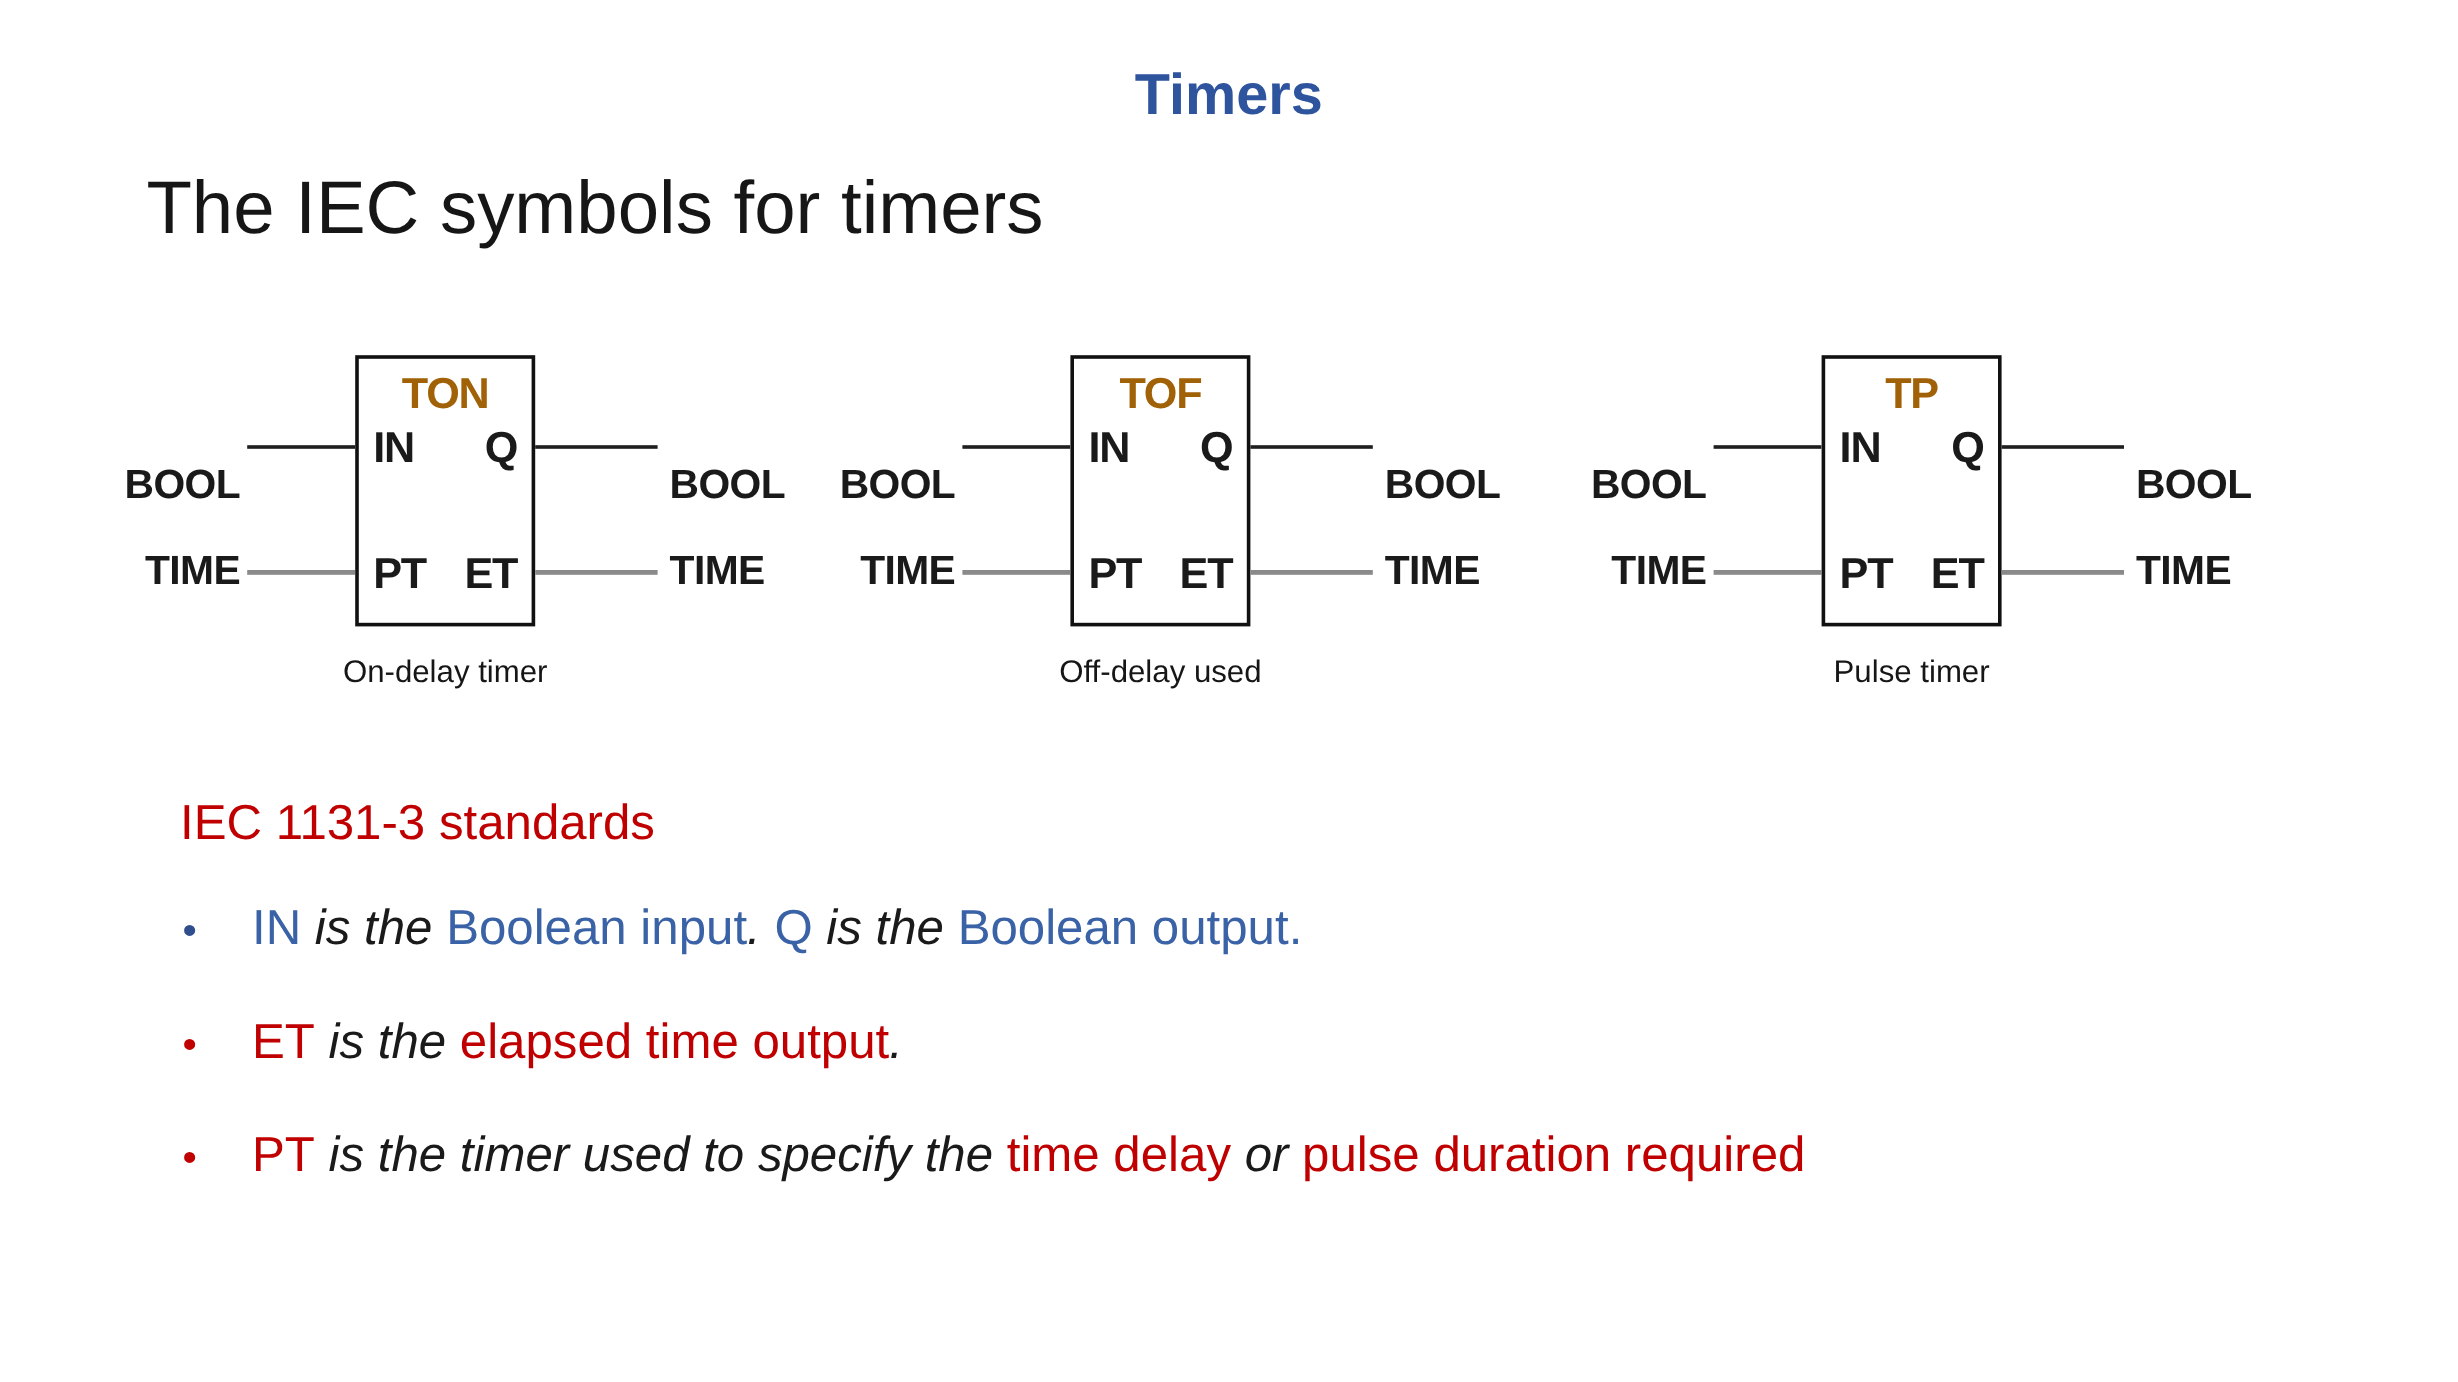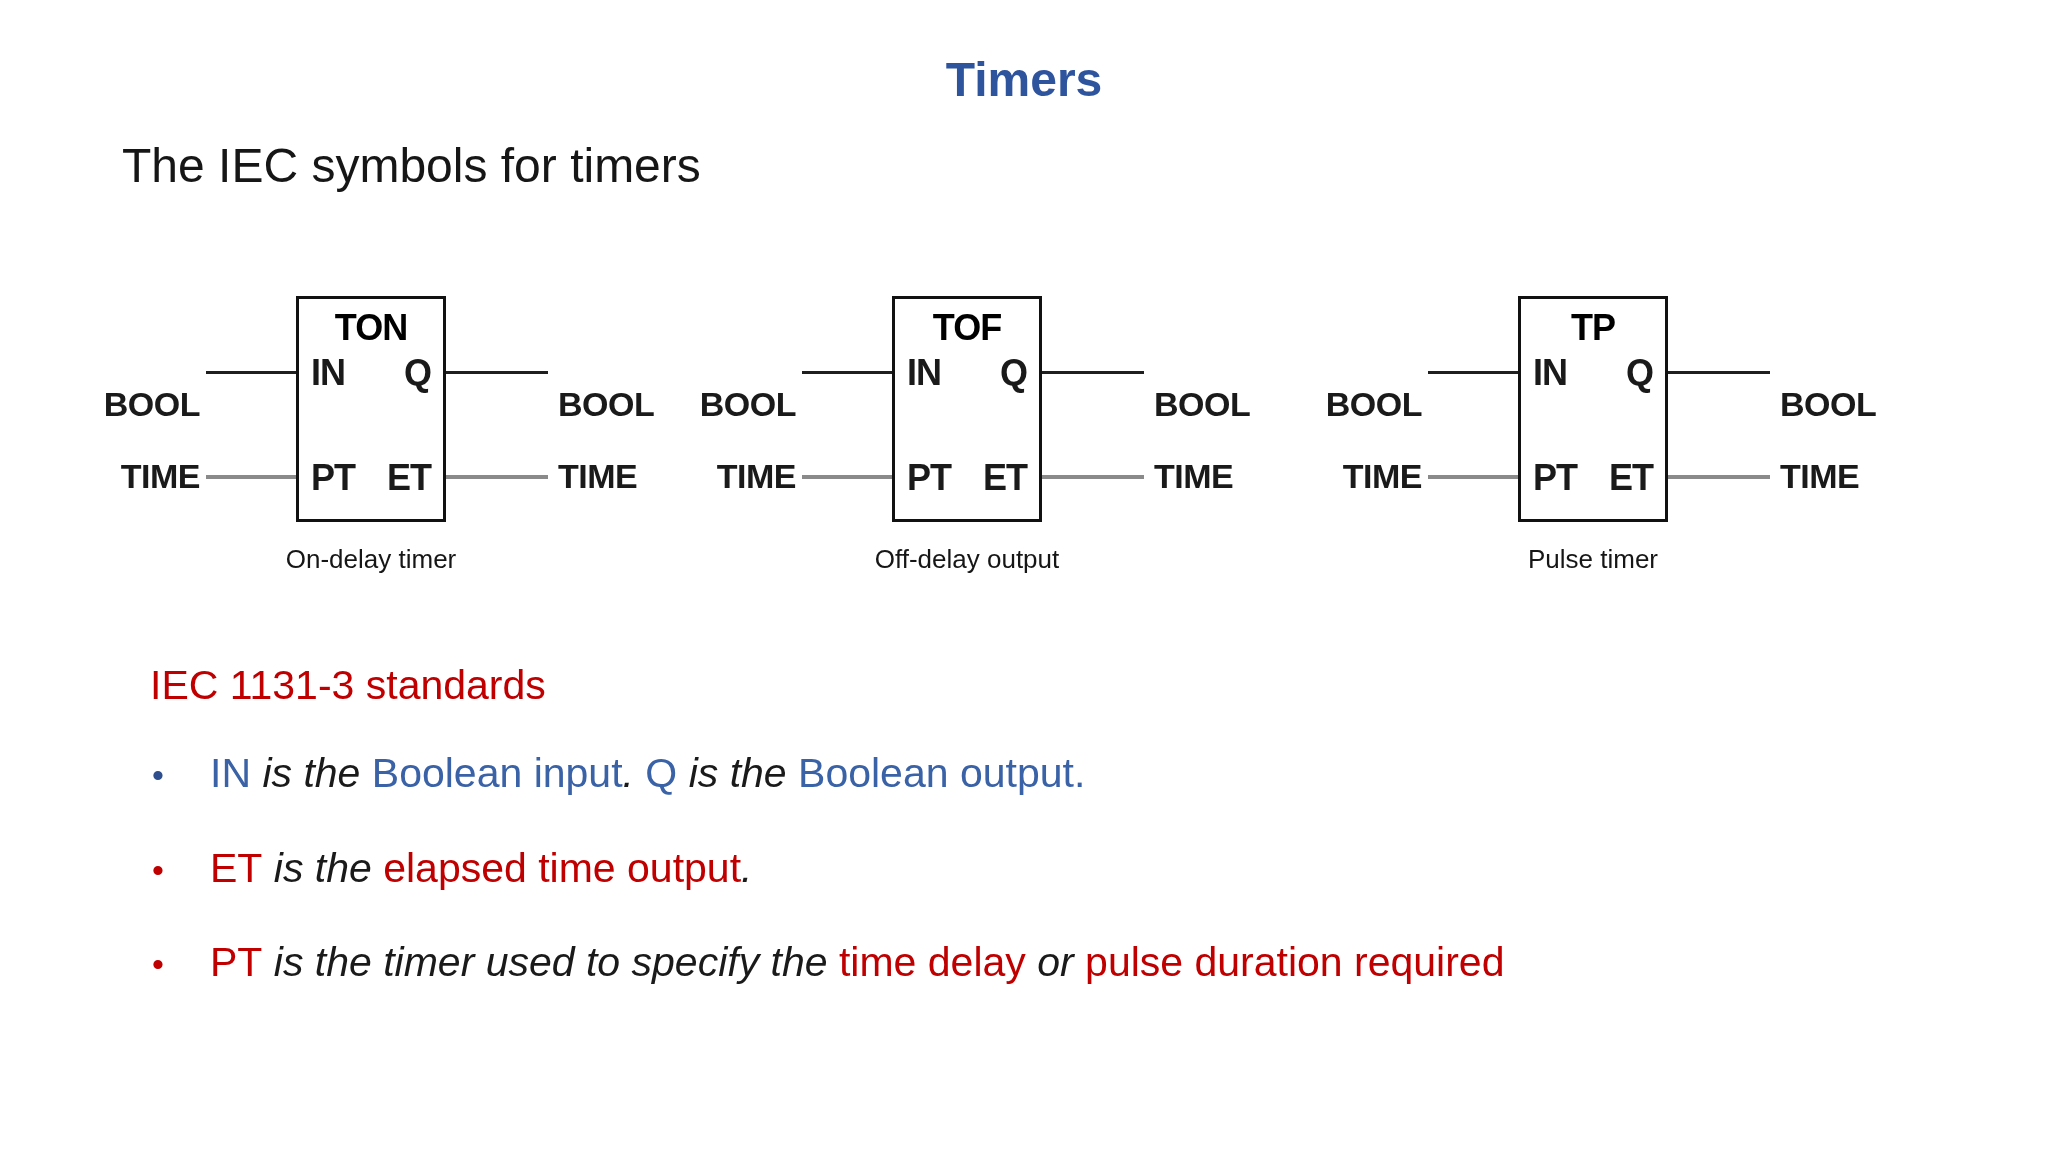"The IEC symbols for timers" .subtitle { font-size: 48px -> 62px }
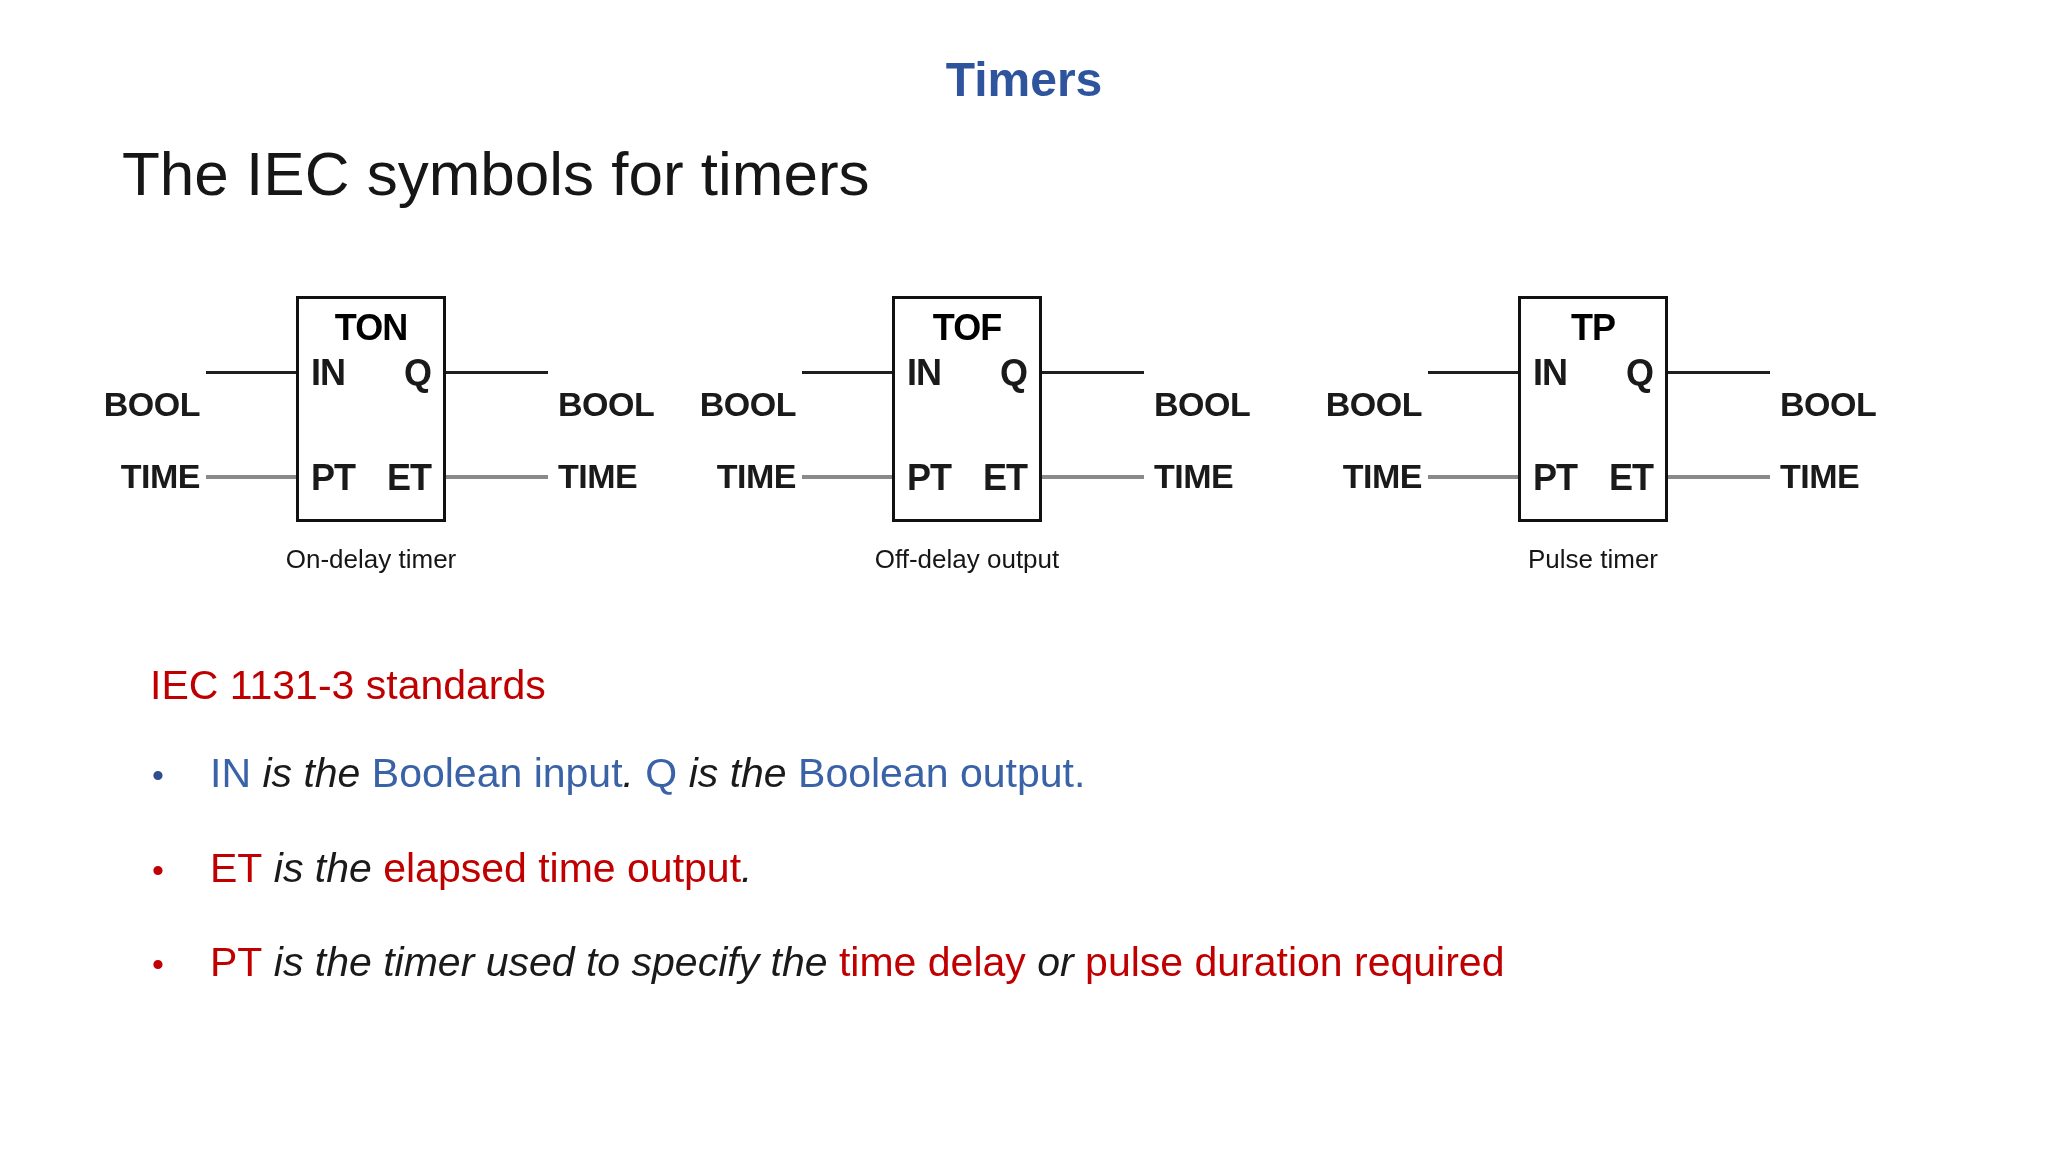"TON" .tname { color: #000000 -> #a16207 }
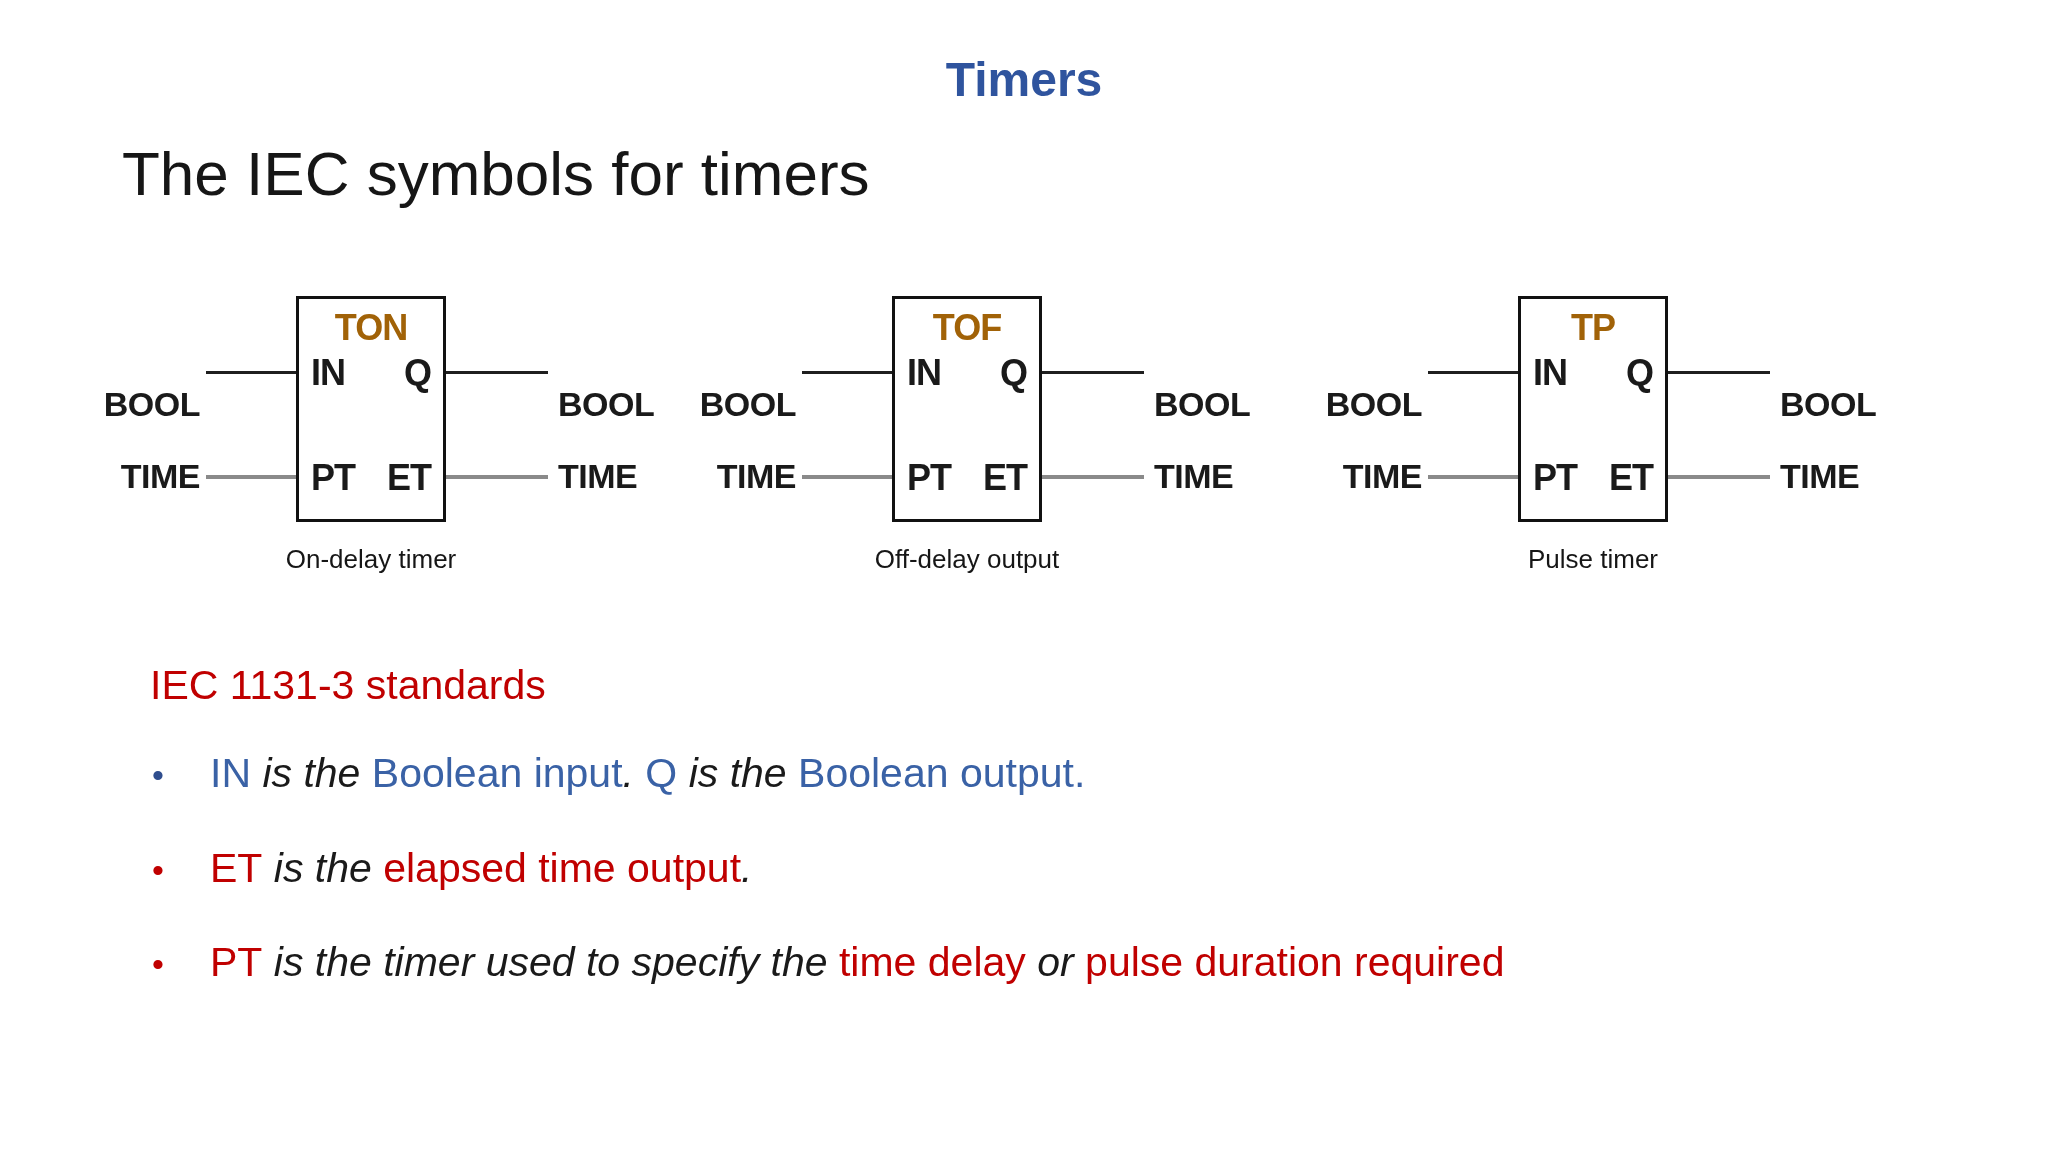"Off-delay output" div.tcaption { text: output -> used }
